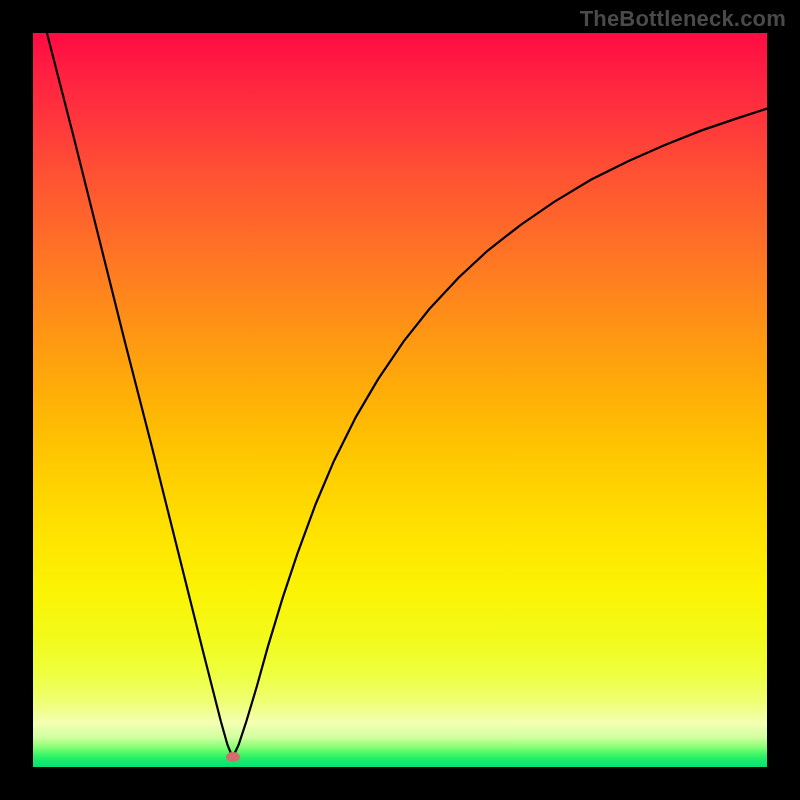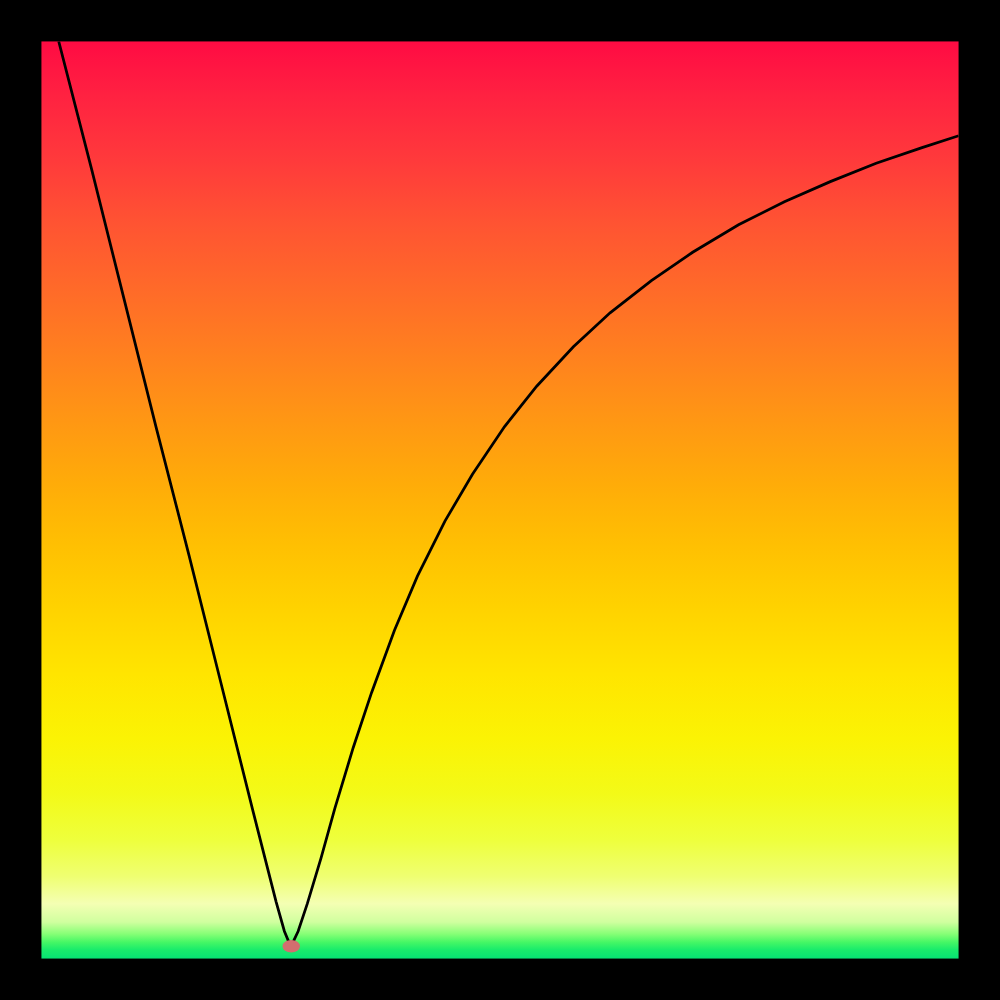"TheBottleneck.com" div.watermark { html: none -> <div>TheBottleneck.com</div> }
